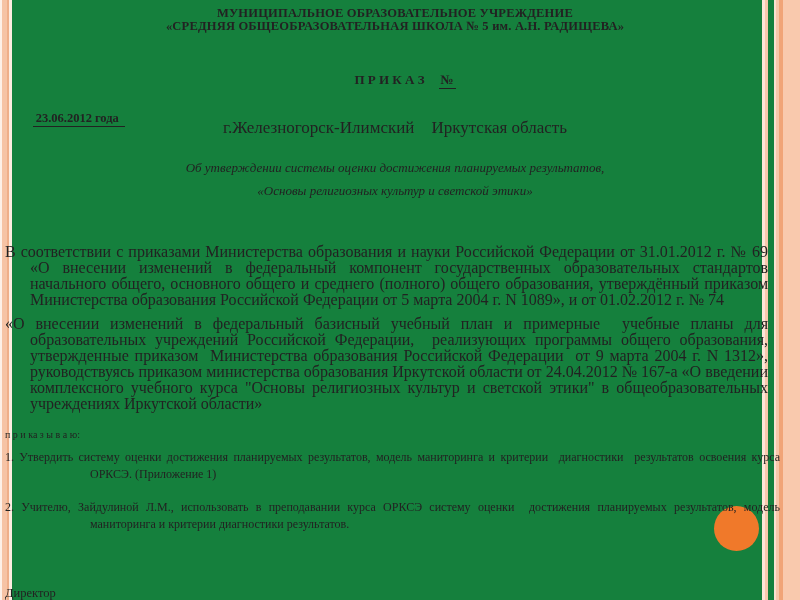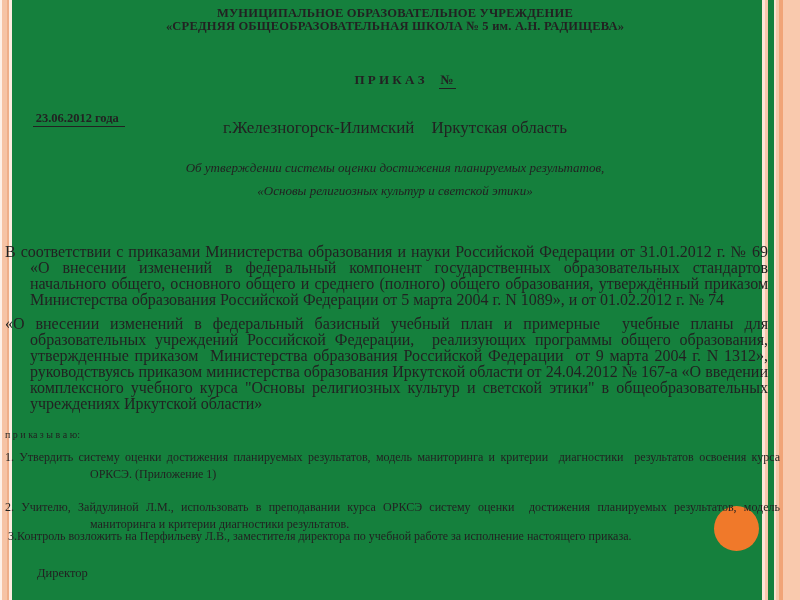"3.Контроль возложить на Перфильеву Л.В.," div.abs { html: <div> 3.Контроль возложить на Перфильеву Л.В., заместителя директора по учебной работе за исполнение настоящего приказа.</div> -> none }
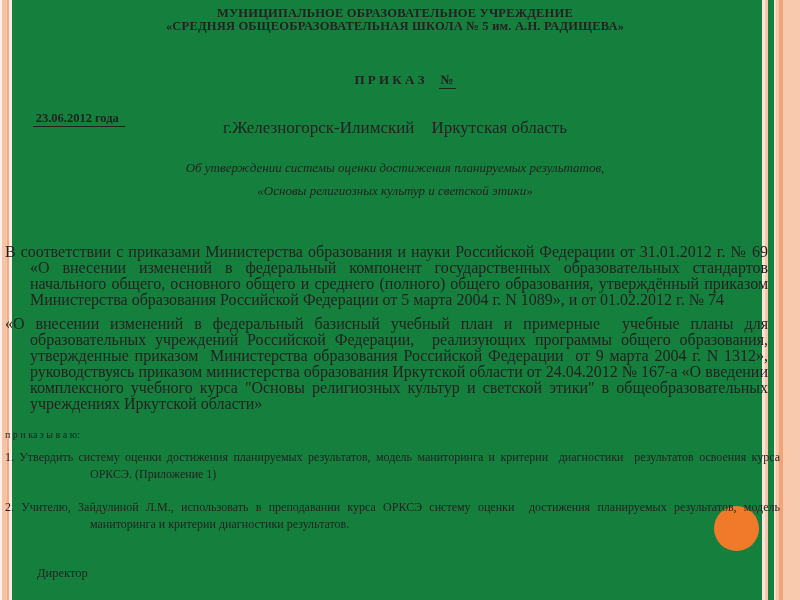"Директор" div.abs { margin-left: 32px -> none; top: 566px -> 586px }
